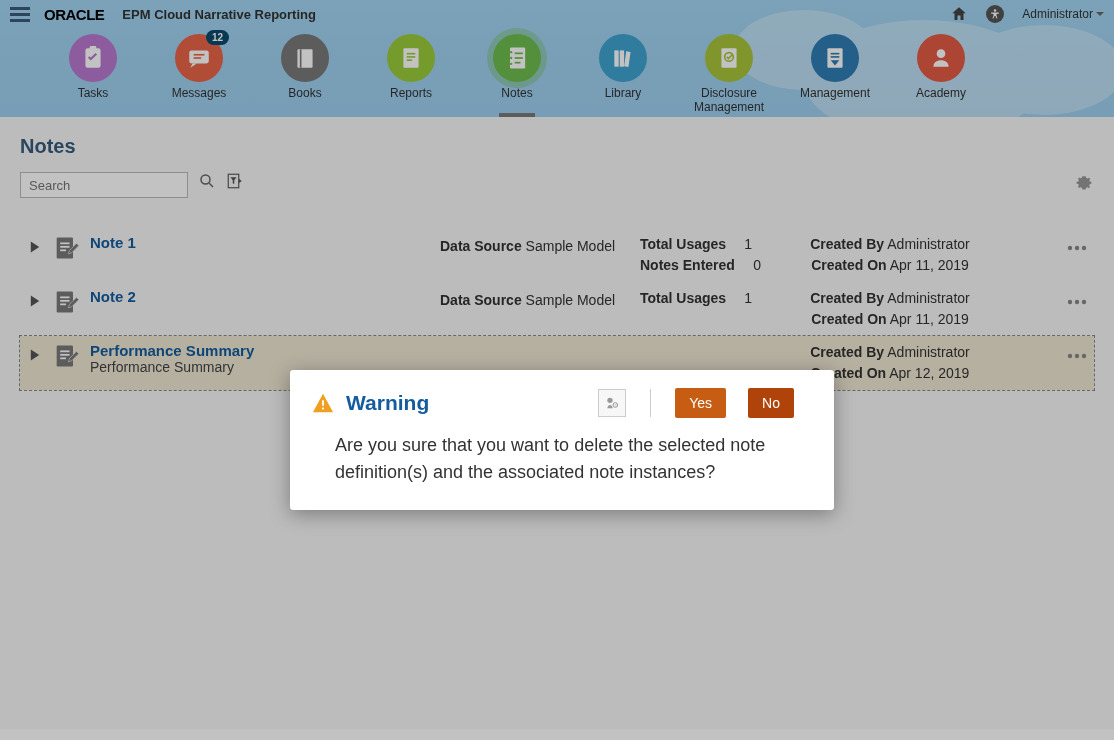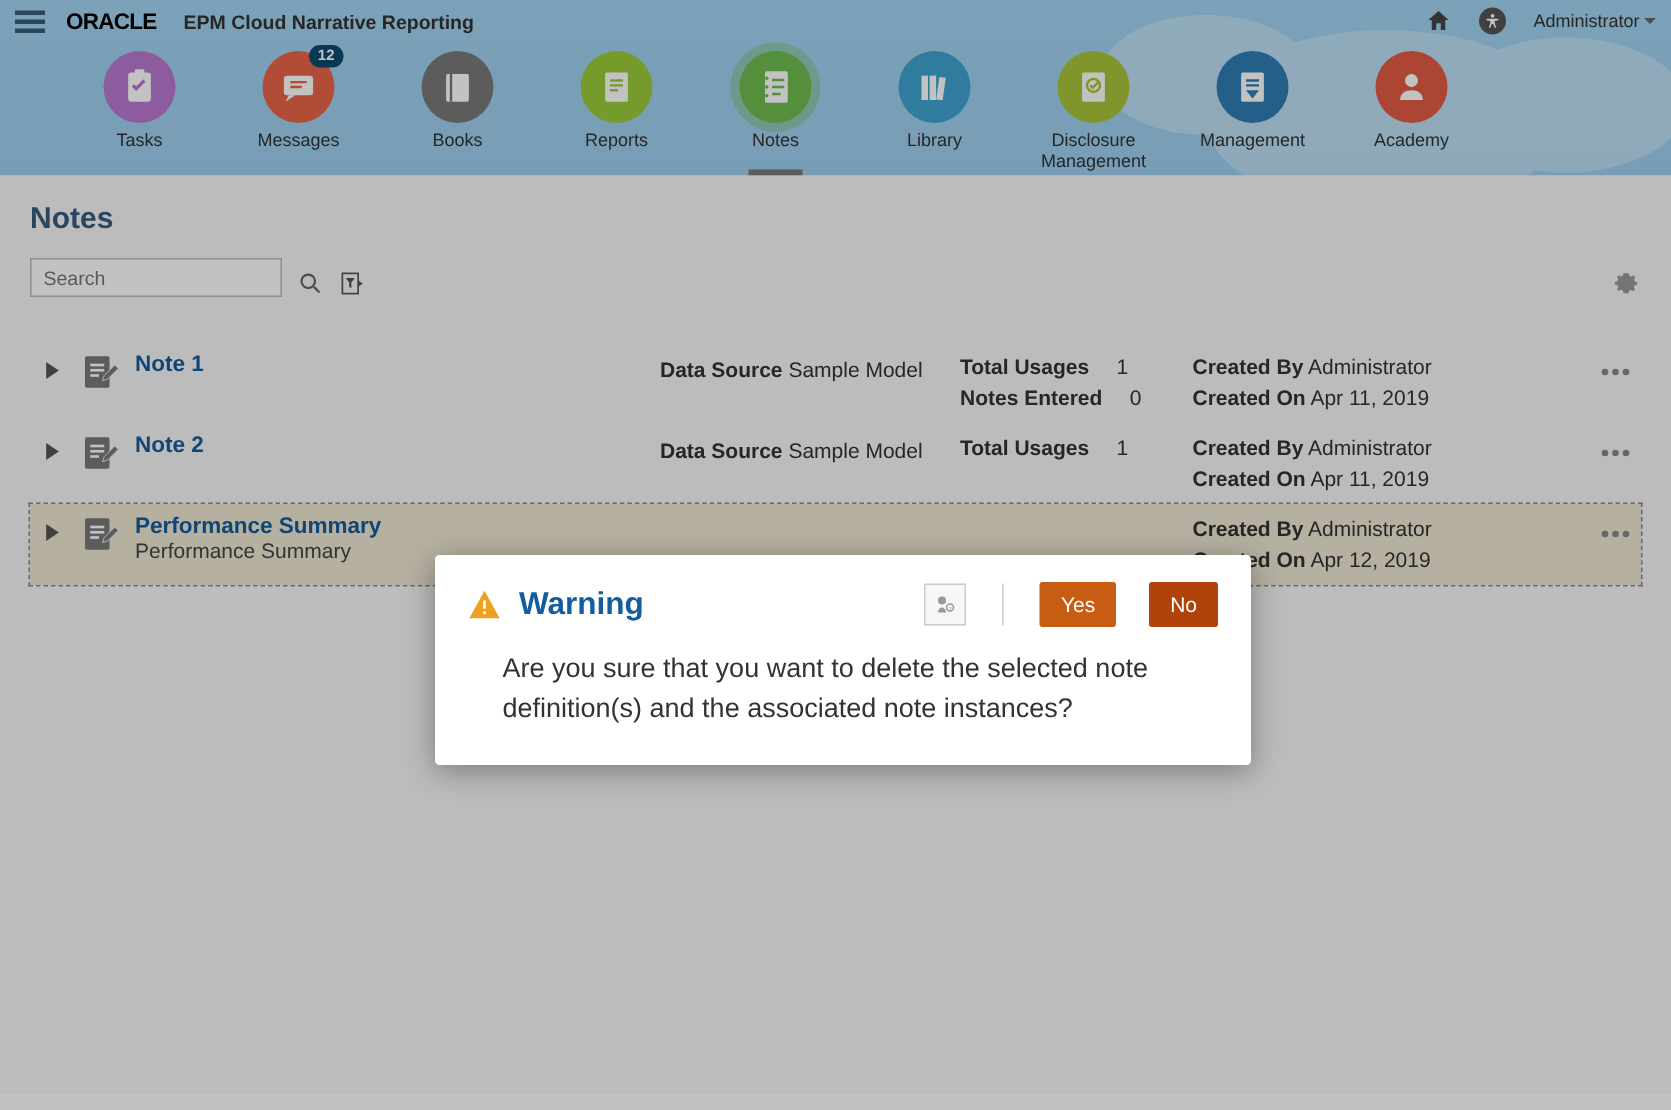"Search" .toolbar { align-items: flex-end -> flex-start }
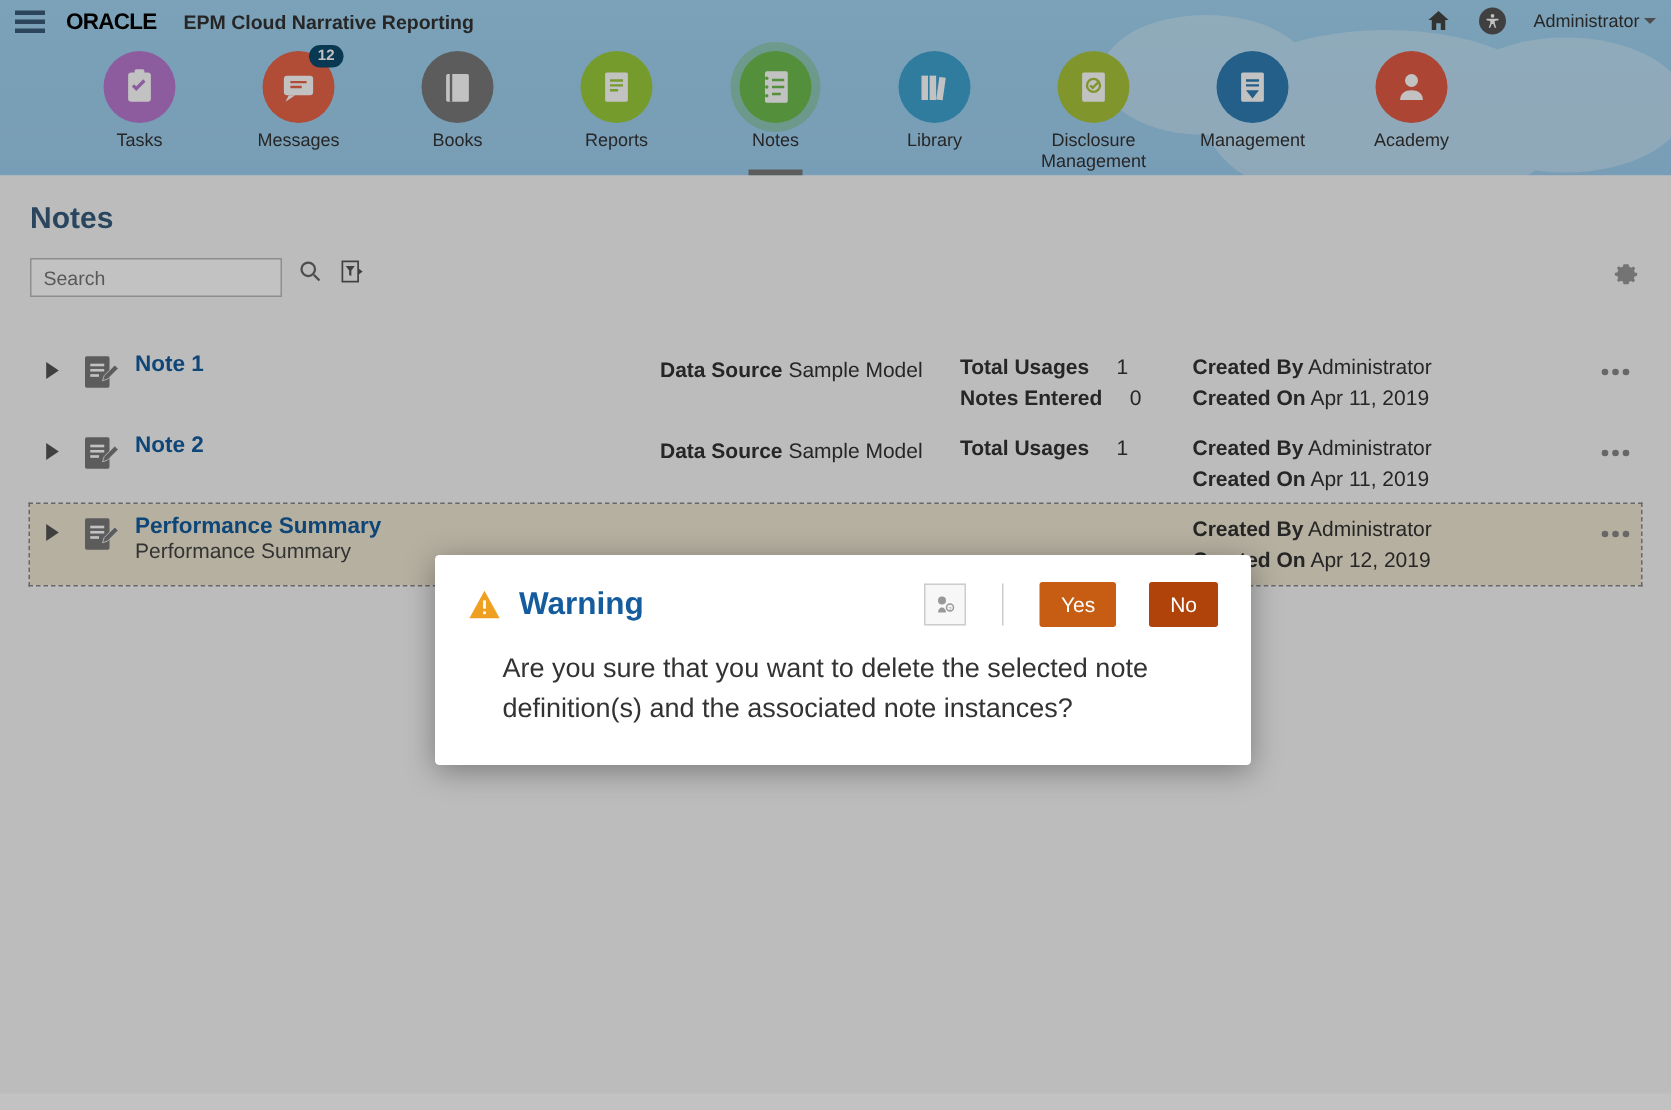"Created By Administrator" .row-created { text-align: none -> center }
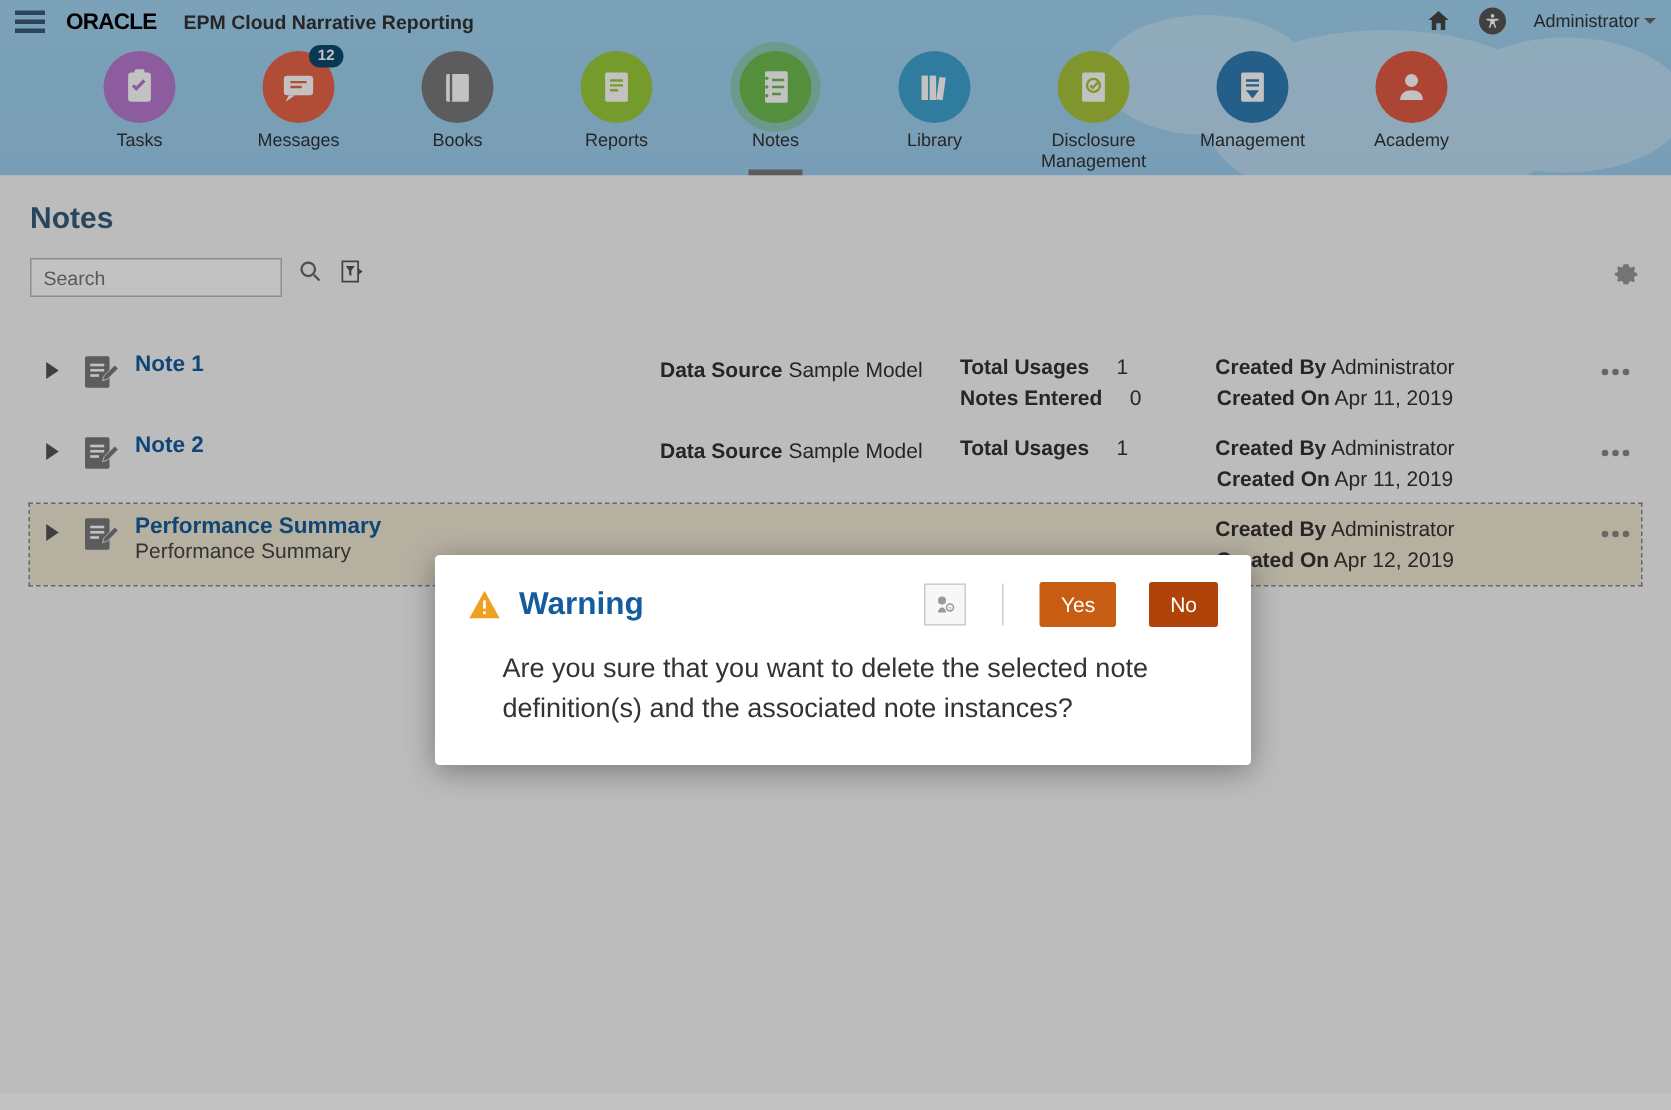"Warning" .dialog { padding: 18px 22px 24px 22px -> 18px 40px 24px 22px }
